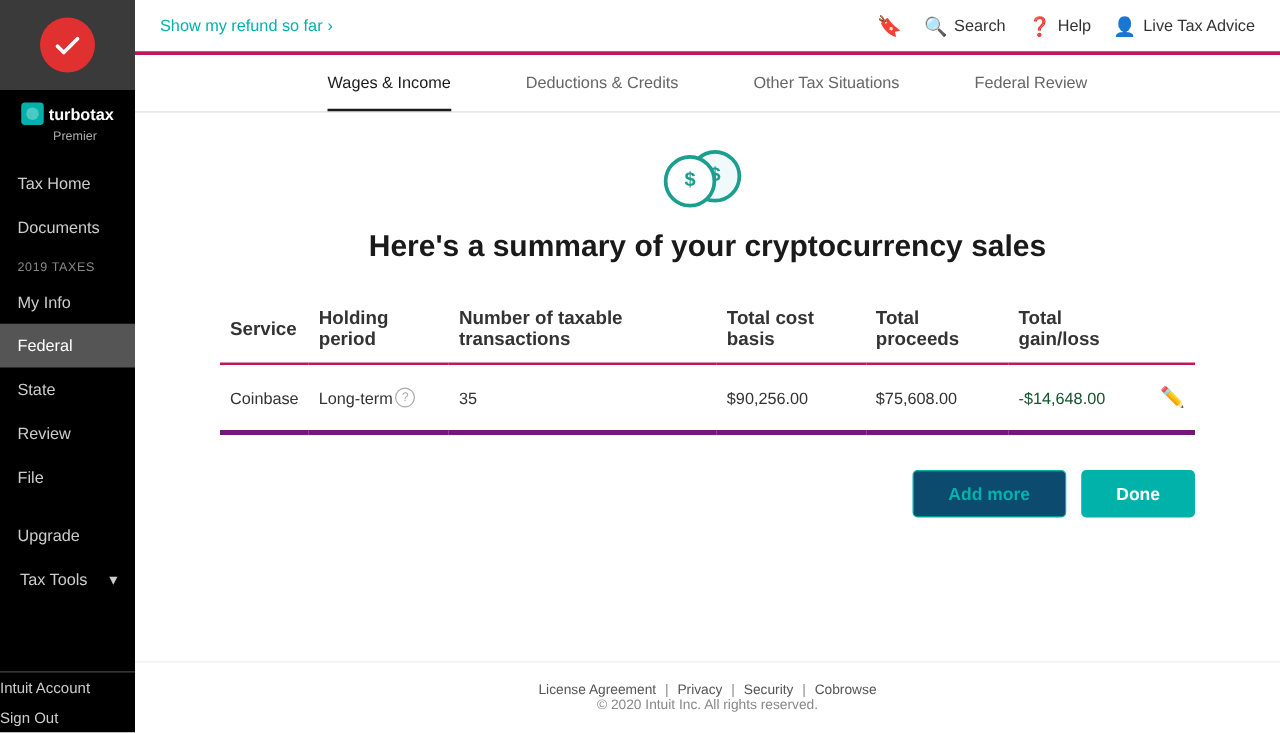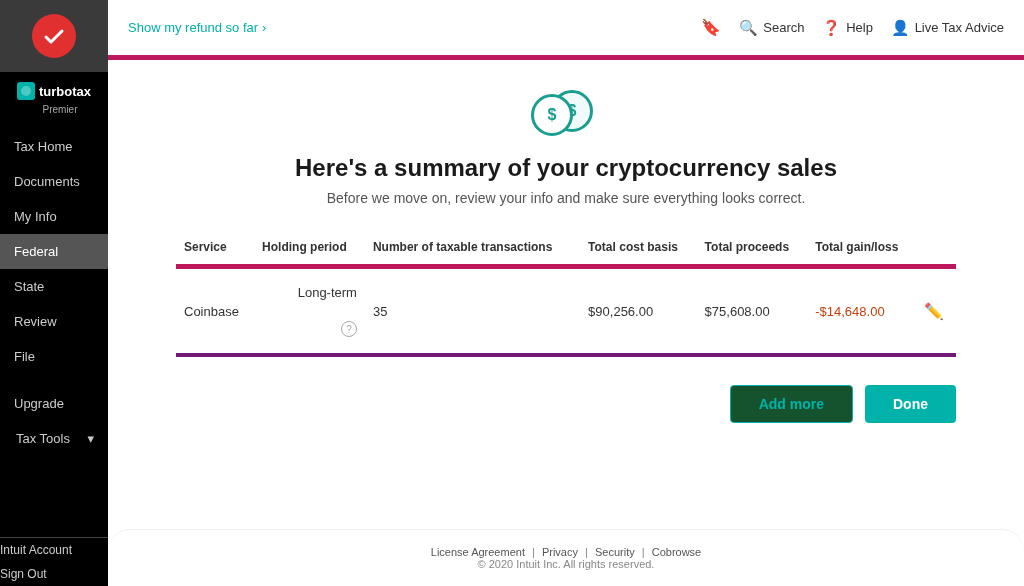"Show my refund so far" .topbar { border-bottom: 5px solid #be185d -> 3px solid #be185d; height: 60px -> 44px }
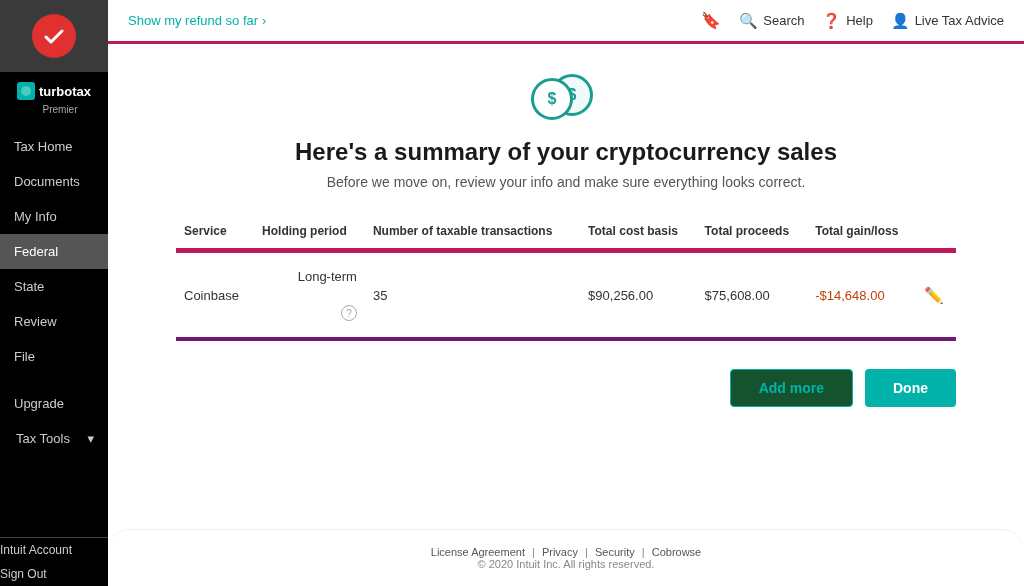"Wages & Income" div.tabs { html: none -> <div> <div>Wages &amp; Income</div> <div>Deductions &amp; Credits</div> <div>Other Tax Situations</div> <div>Federal Review</div> </div> }
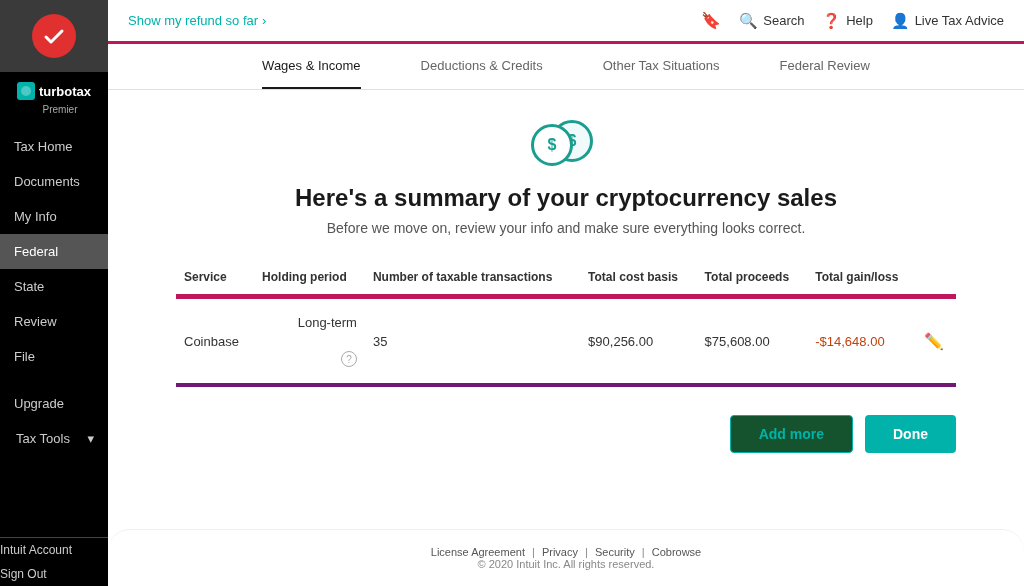"2019 TAXES" div.sidebar-section-label { html: none -> <div>2019 TAXES</div> }
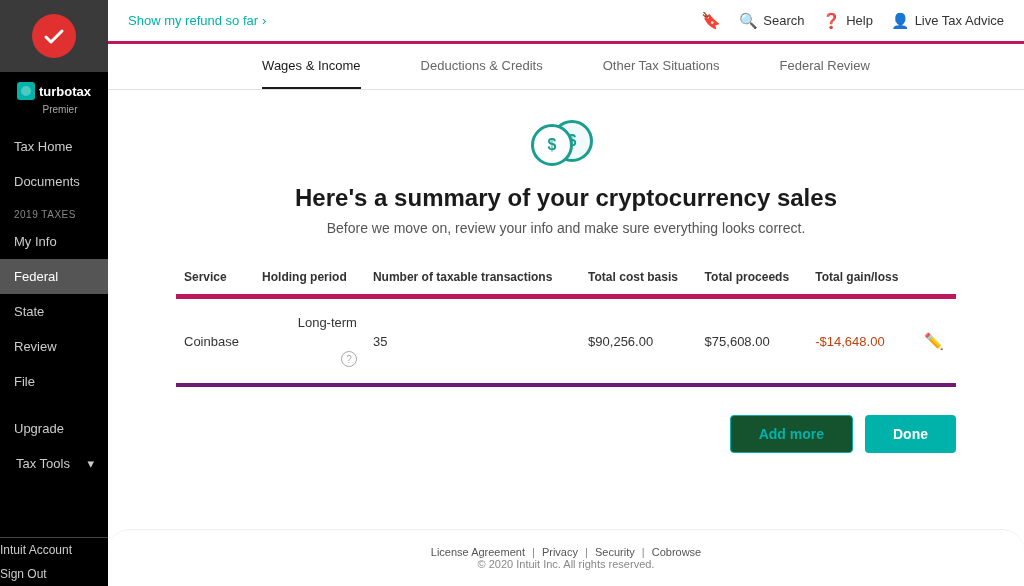"Before we move on, review" p.page-subtitle { html: <p>Before we move on, review your info and make sure everything looks correct.</p> -> none }
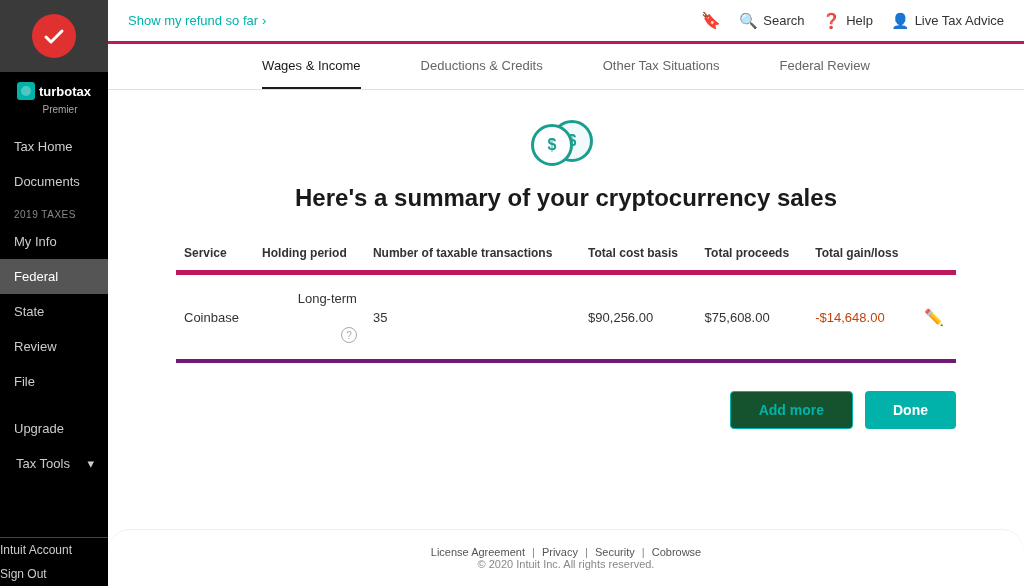"Service" thead tr th { border-bottom: 5px solid #be185d -> 2px solid #be185d; font-size: 12px -> 15px }
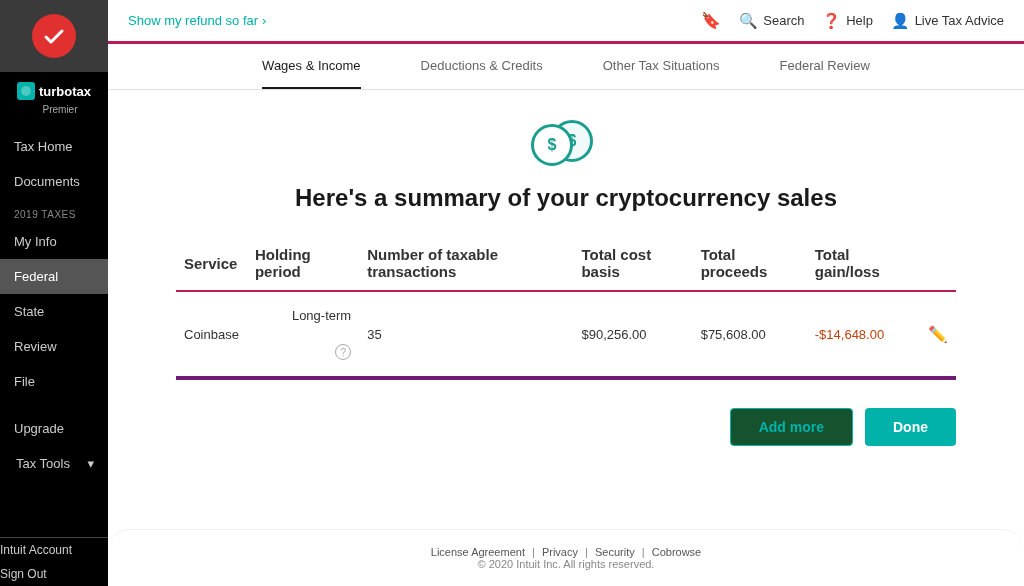"Long-term" .holding-period-cell { align-items: flex-end -> center; flex-direction: column -> none; gap: 21px -> 2px }
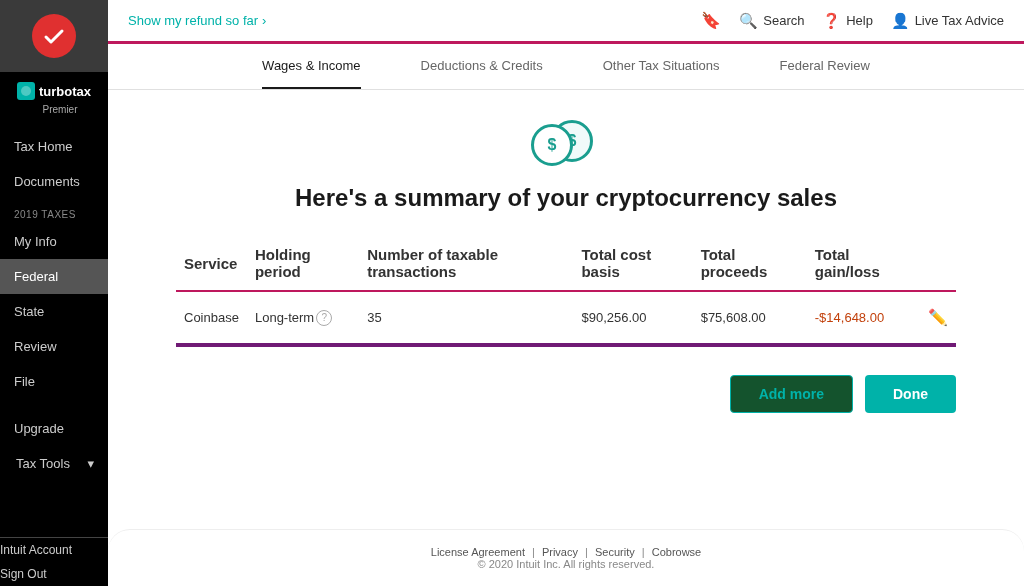"-$14,648.00" td.negative { color: #c2410c -> #14532d }
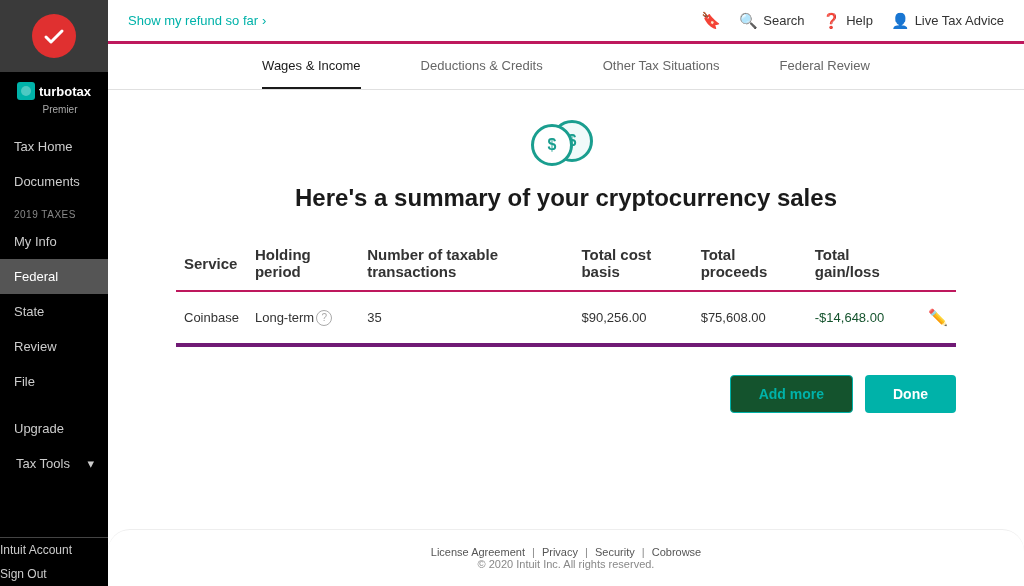"Add more" .btn-outline { background: #14532d -> #0c4a6e }
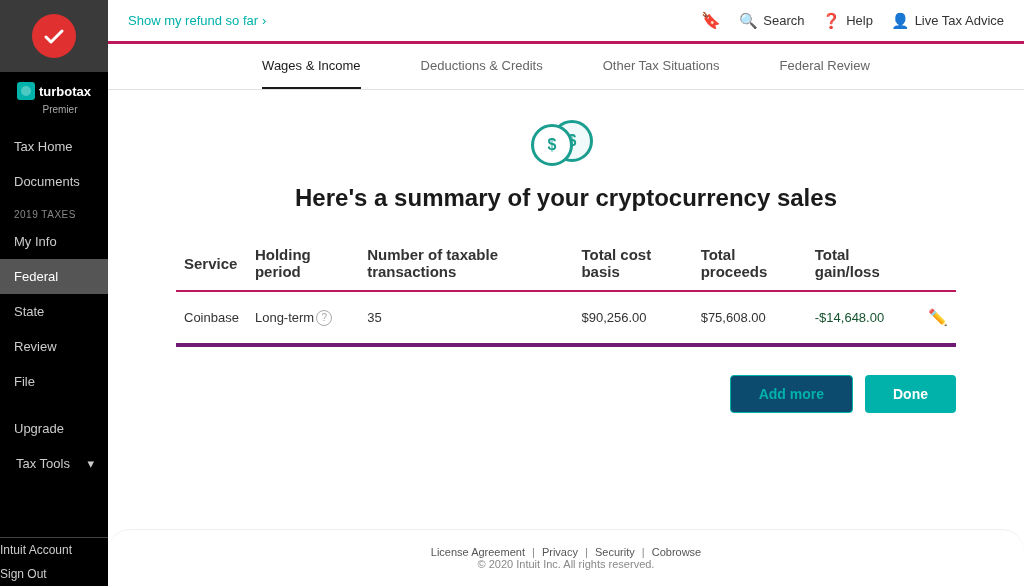"License Agreement | Privacy |" .footer { border-radius: 22px -> none }
